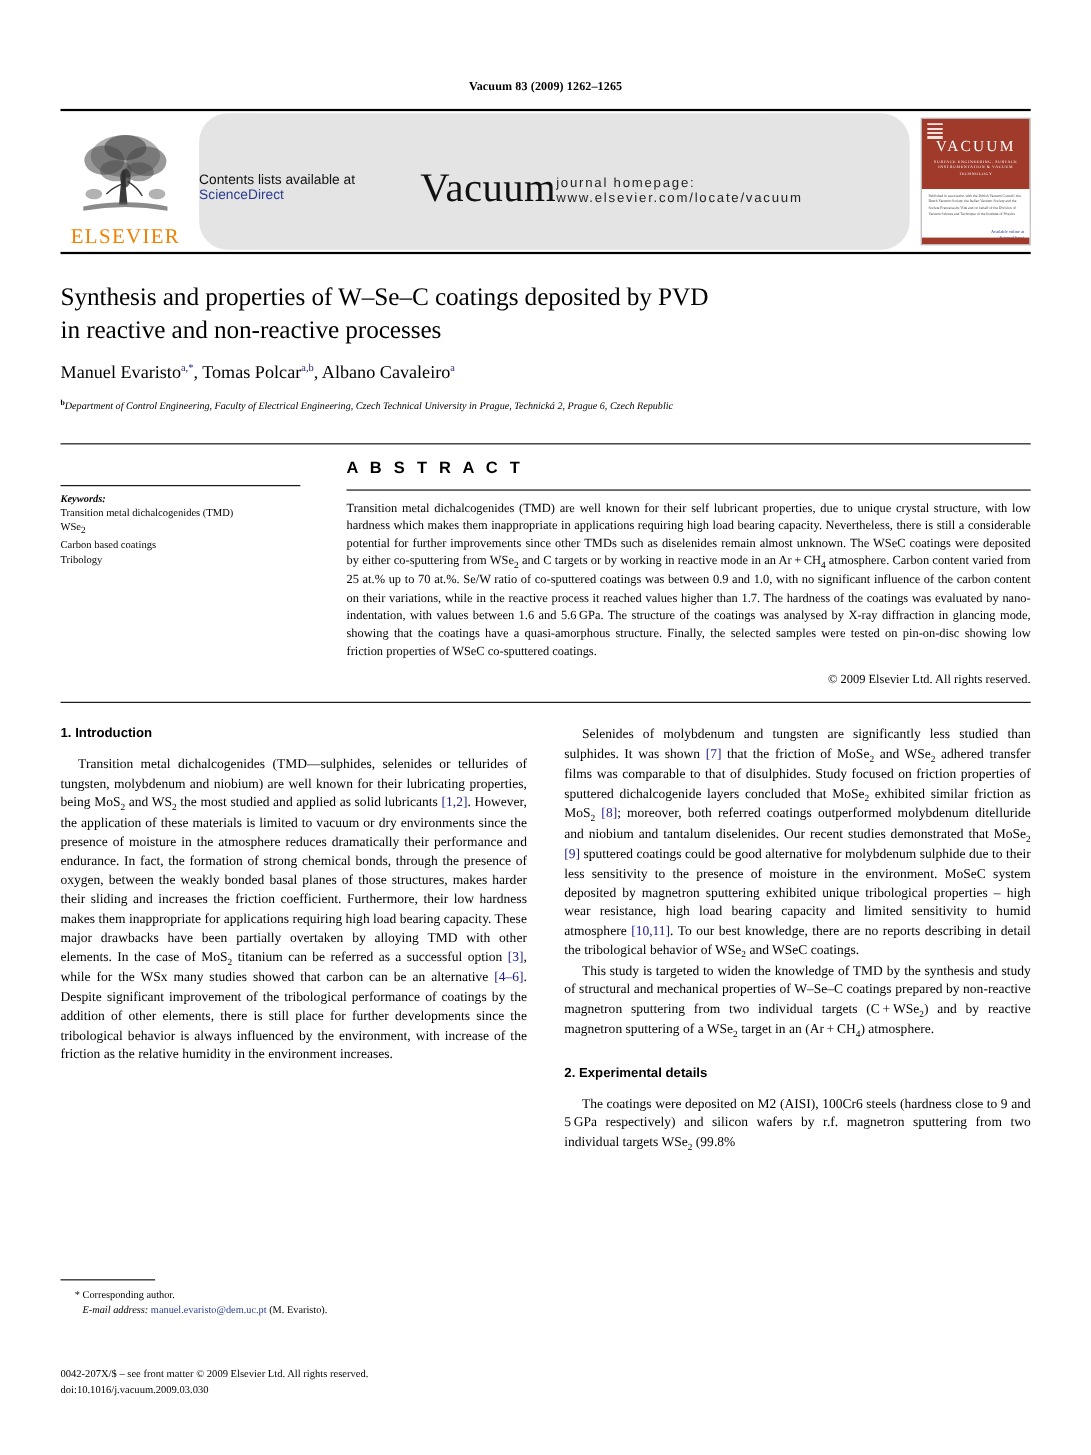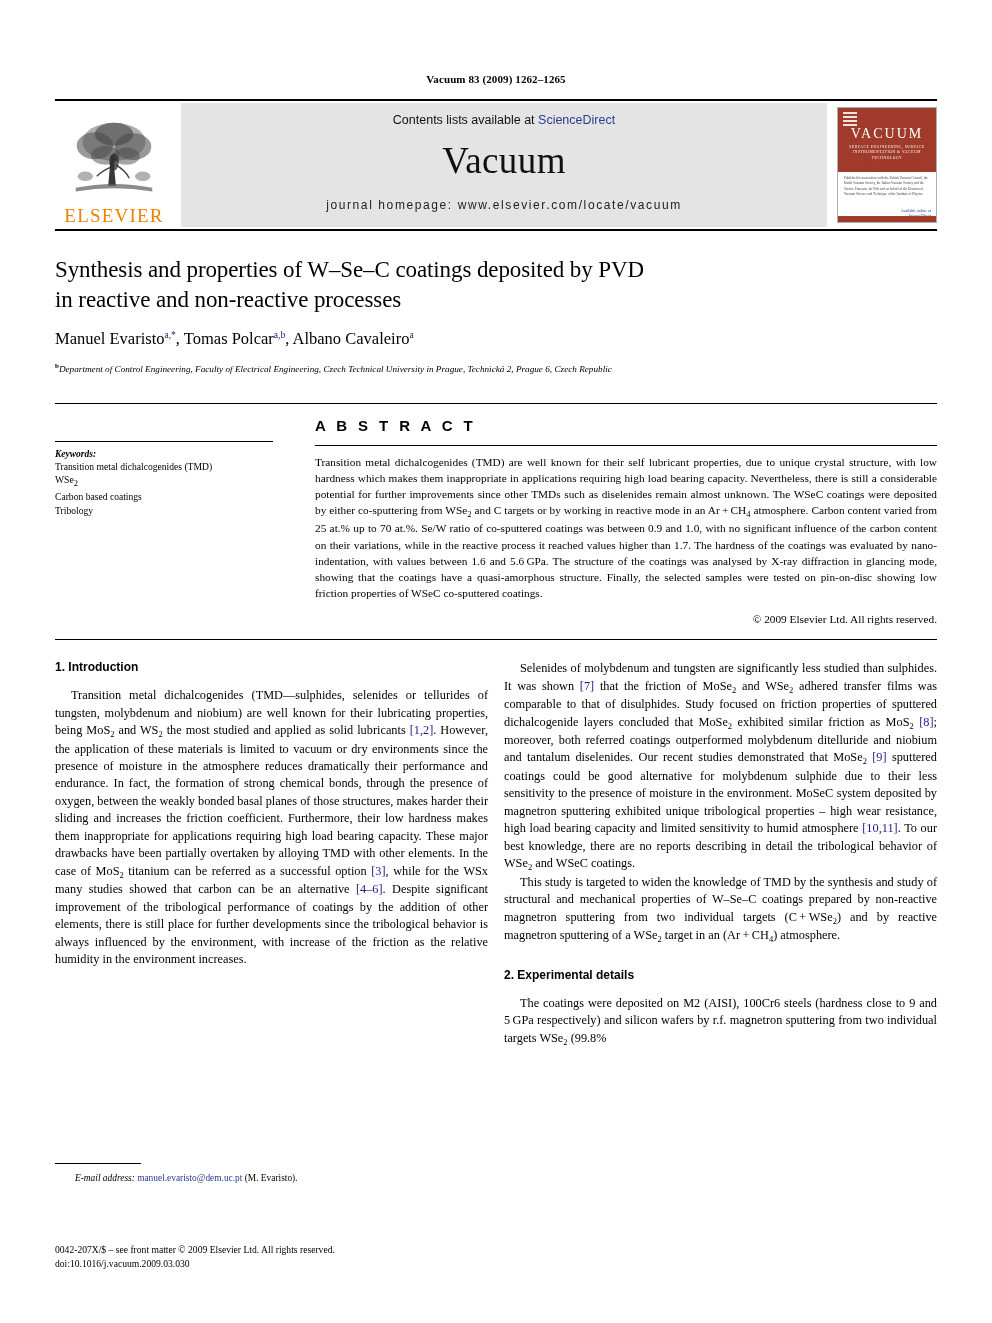"Contents lists available at" .journal-band { border-radius: none -> 26px; flex-direction: column -> none }
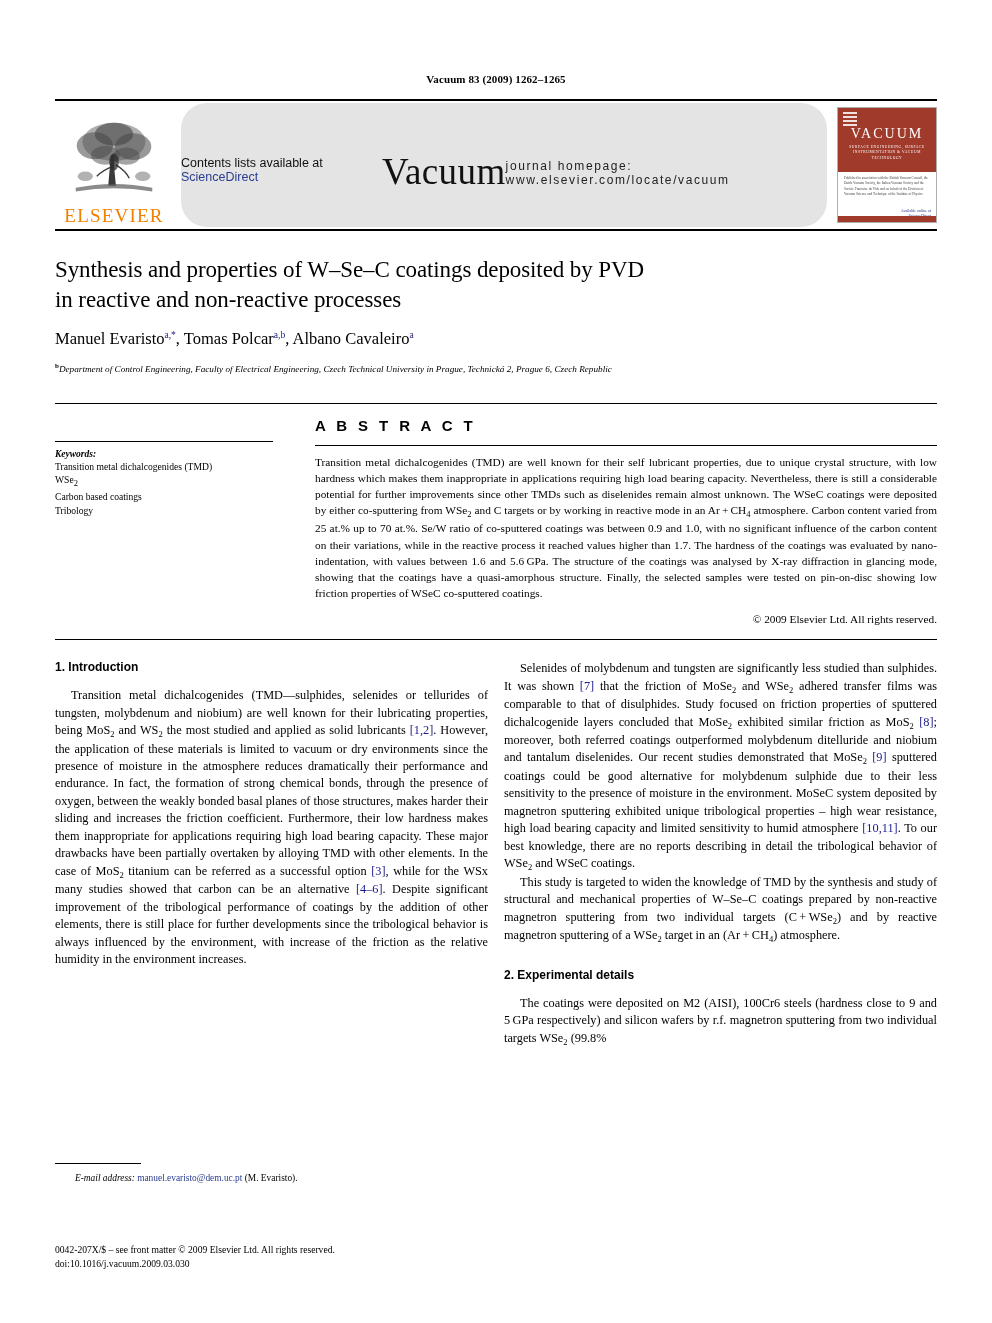"1. Introduction" .body-cols { gap: 16px -> 34px }
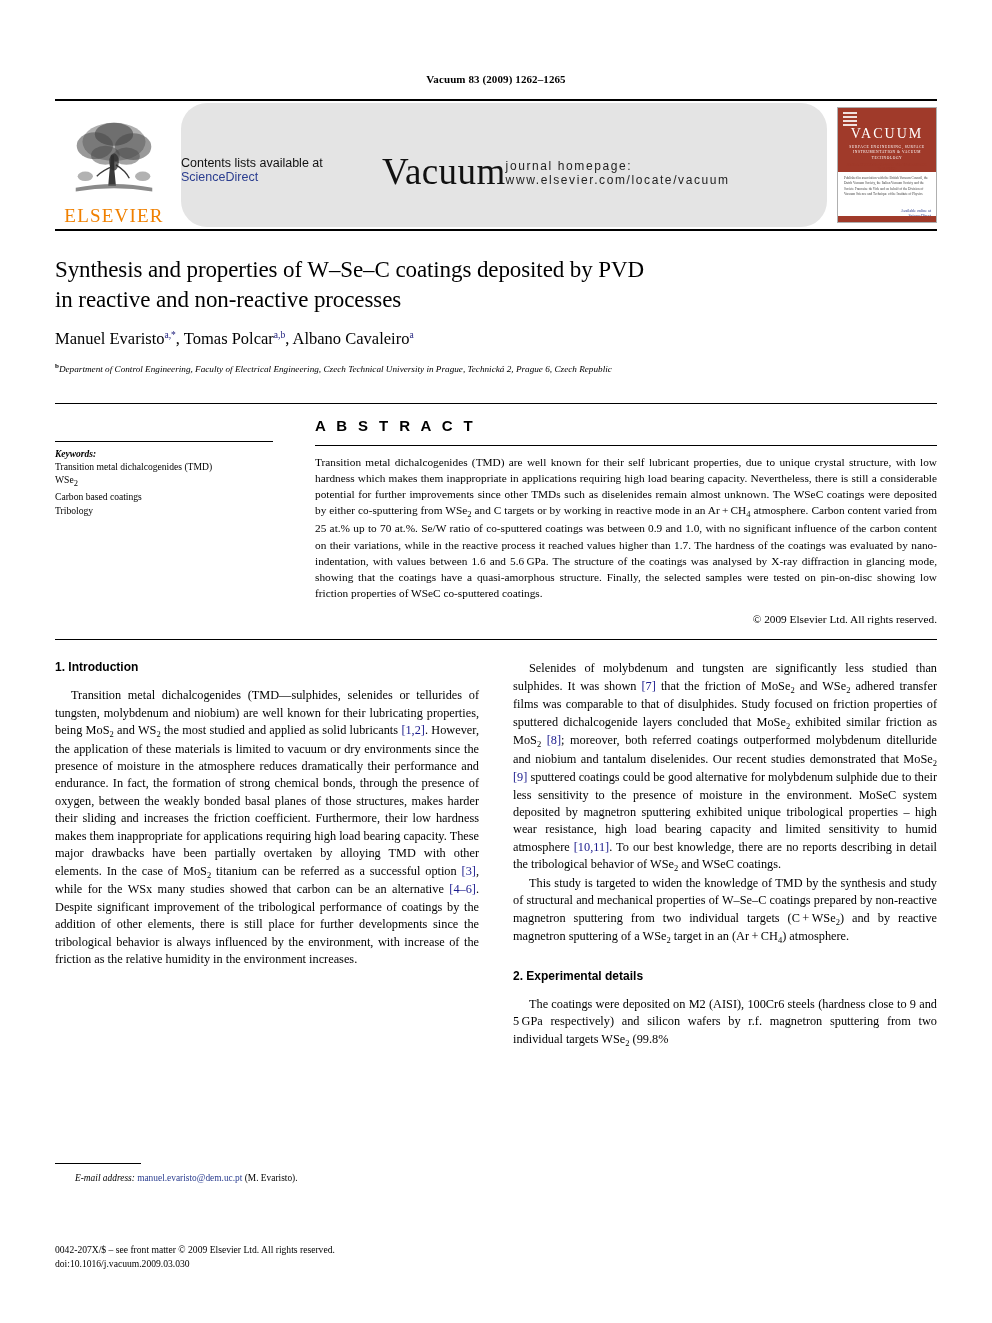"* Corresponding author." div.footnote-line { html: none -> <div>* Corresponding author.</div> }
